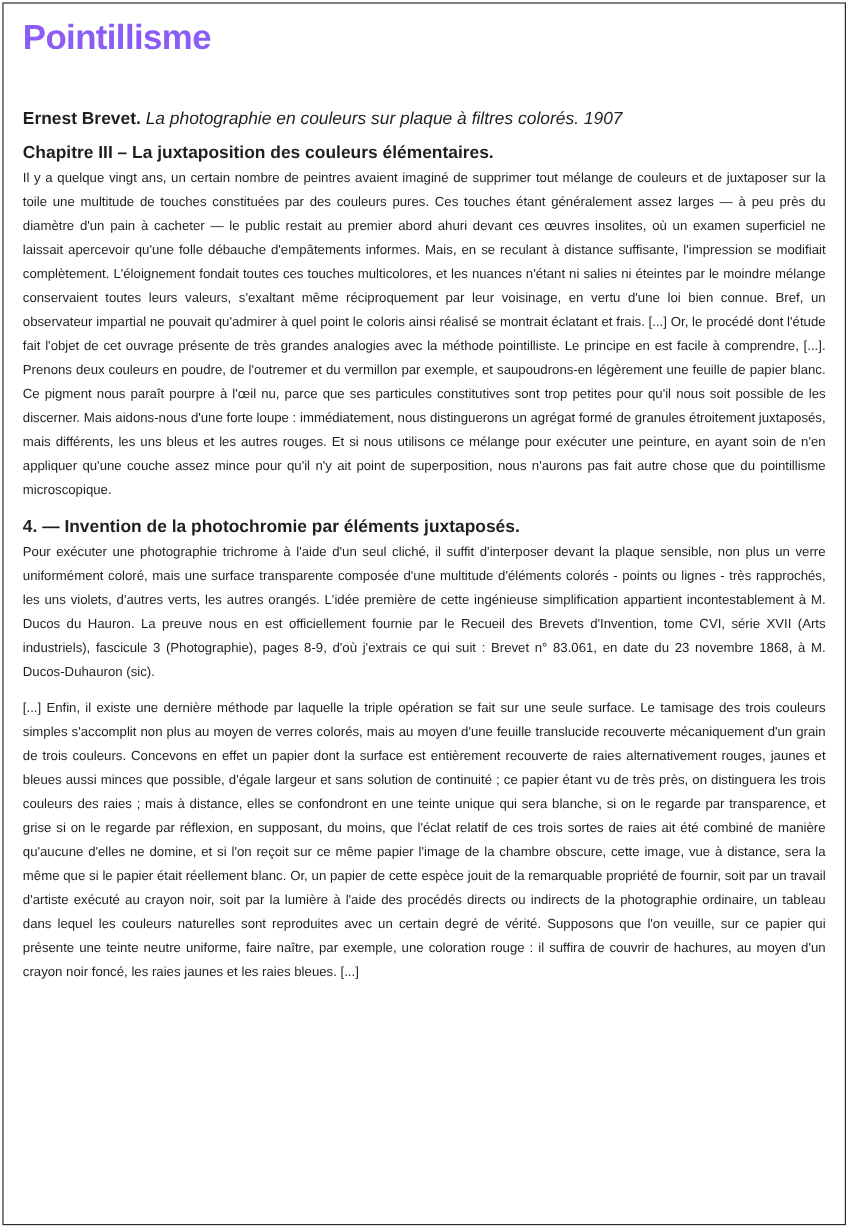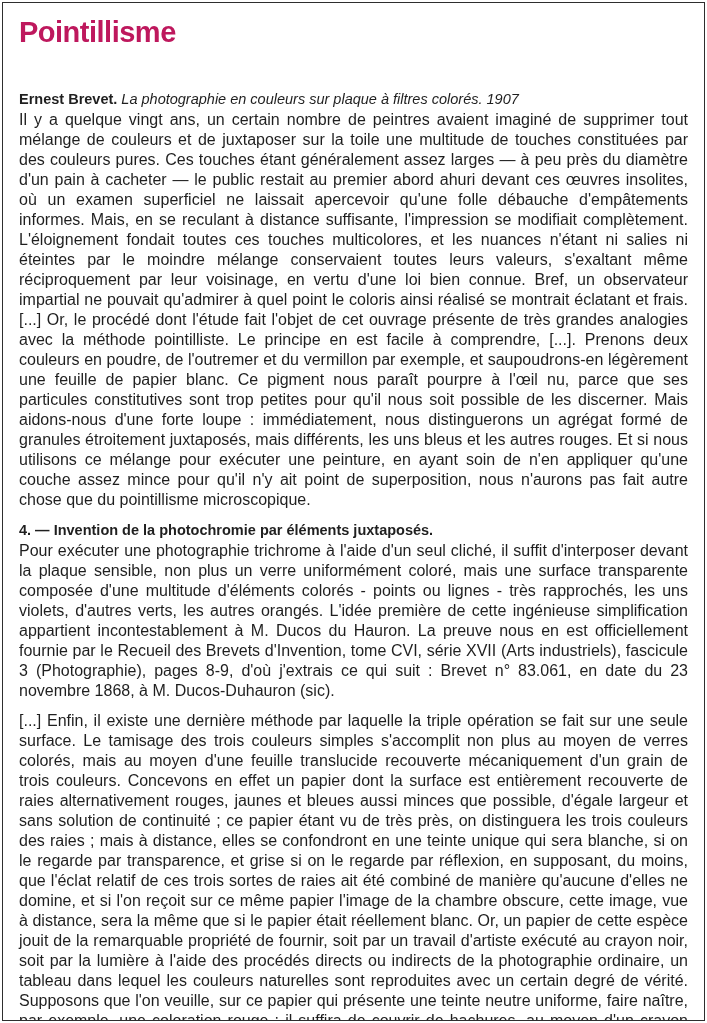"Pointillisme" h1.title { color: #be185d -> #8b5cf6 }
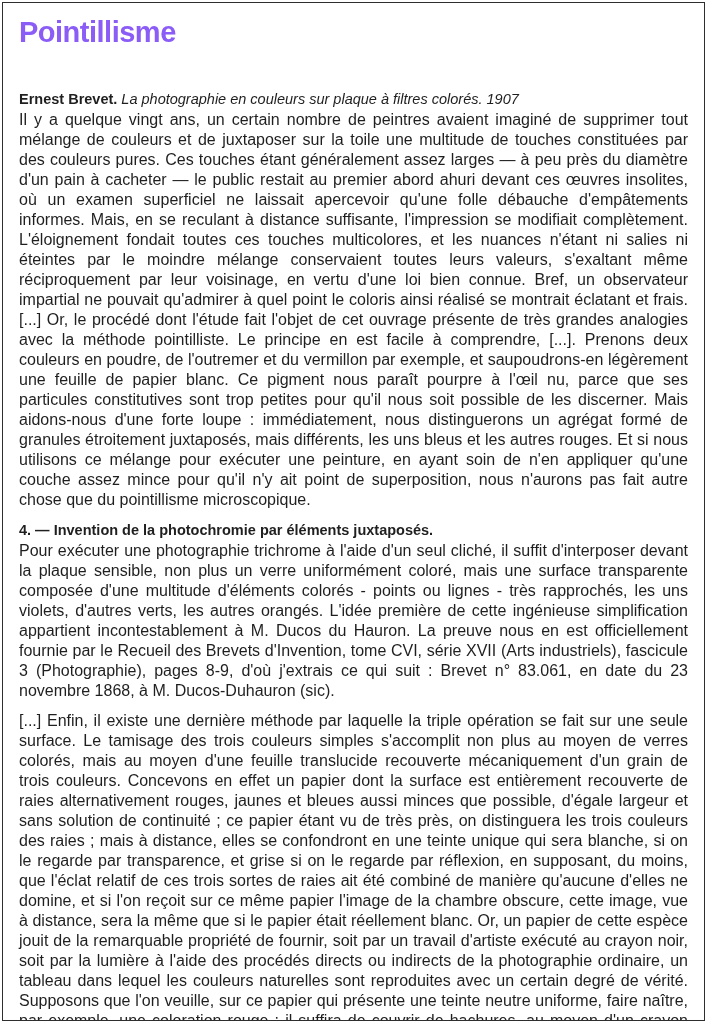"Chapitre III – La juxtaposition" p.chapter { html: none -> <p>Chapitre III – La juxtaposition des couleurs élémentaires.</p> }
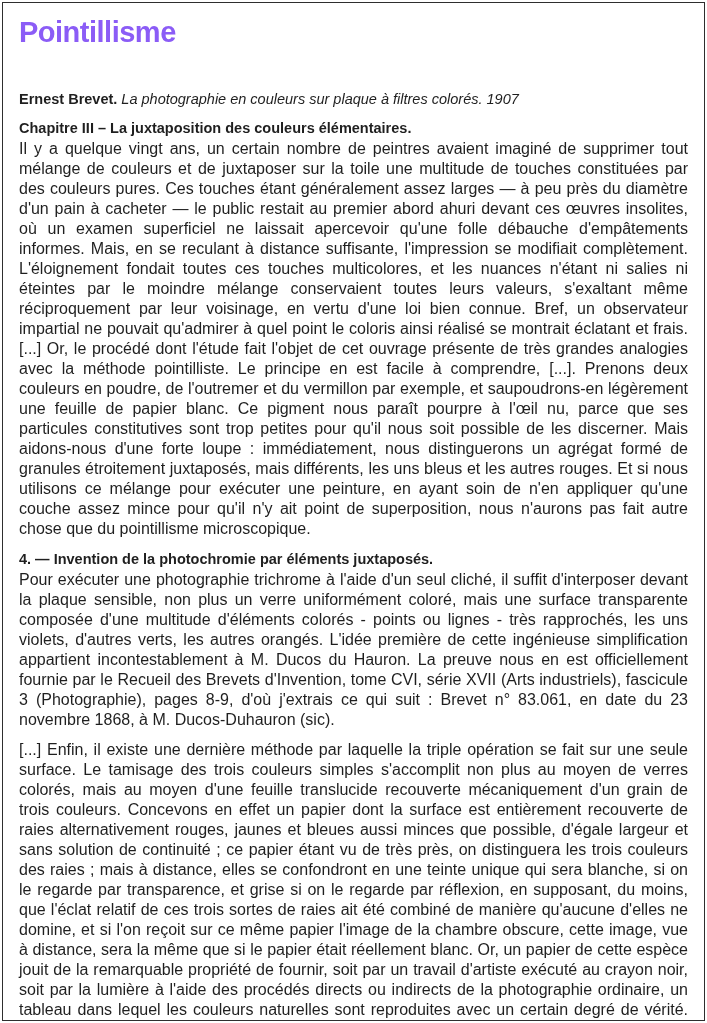"Il y a quelque vingt" .para { font-size: 16px -> 11px }
